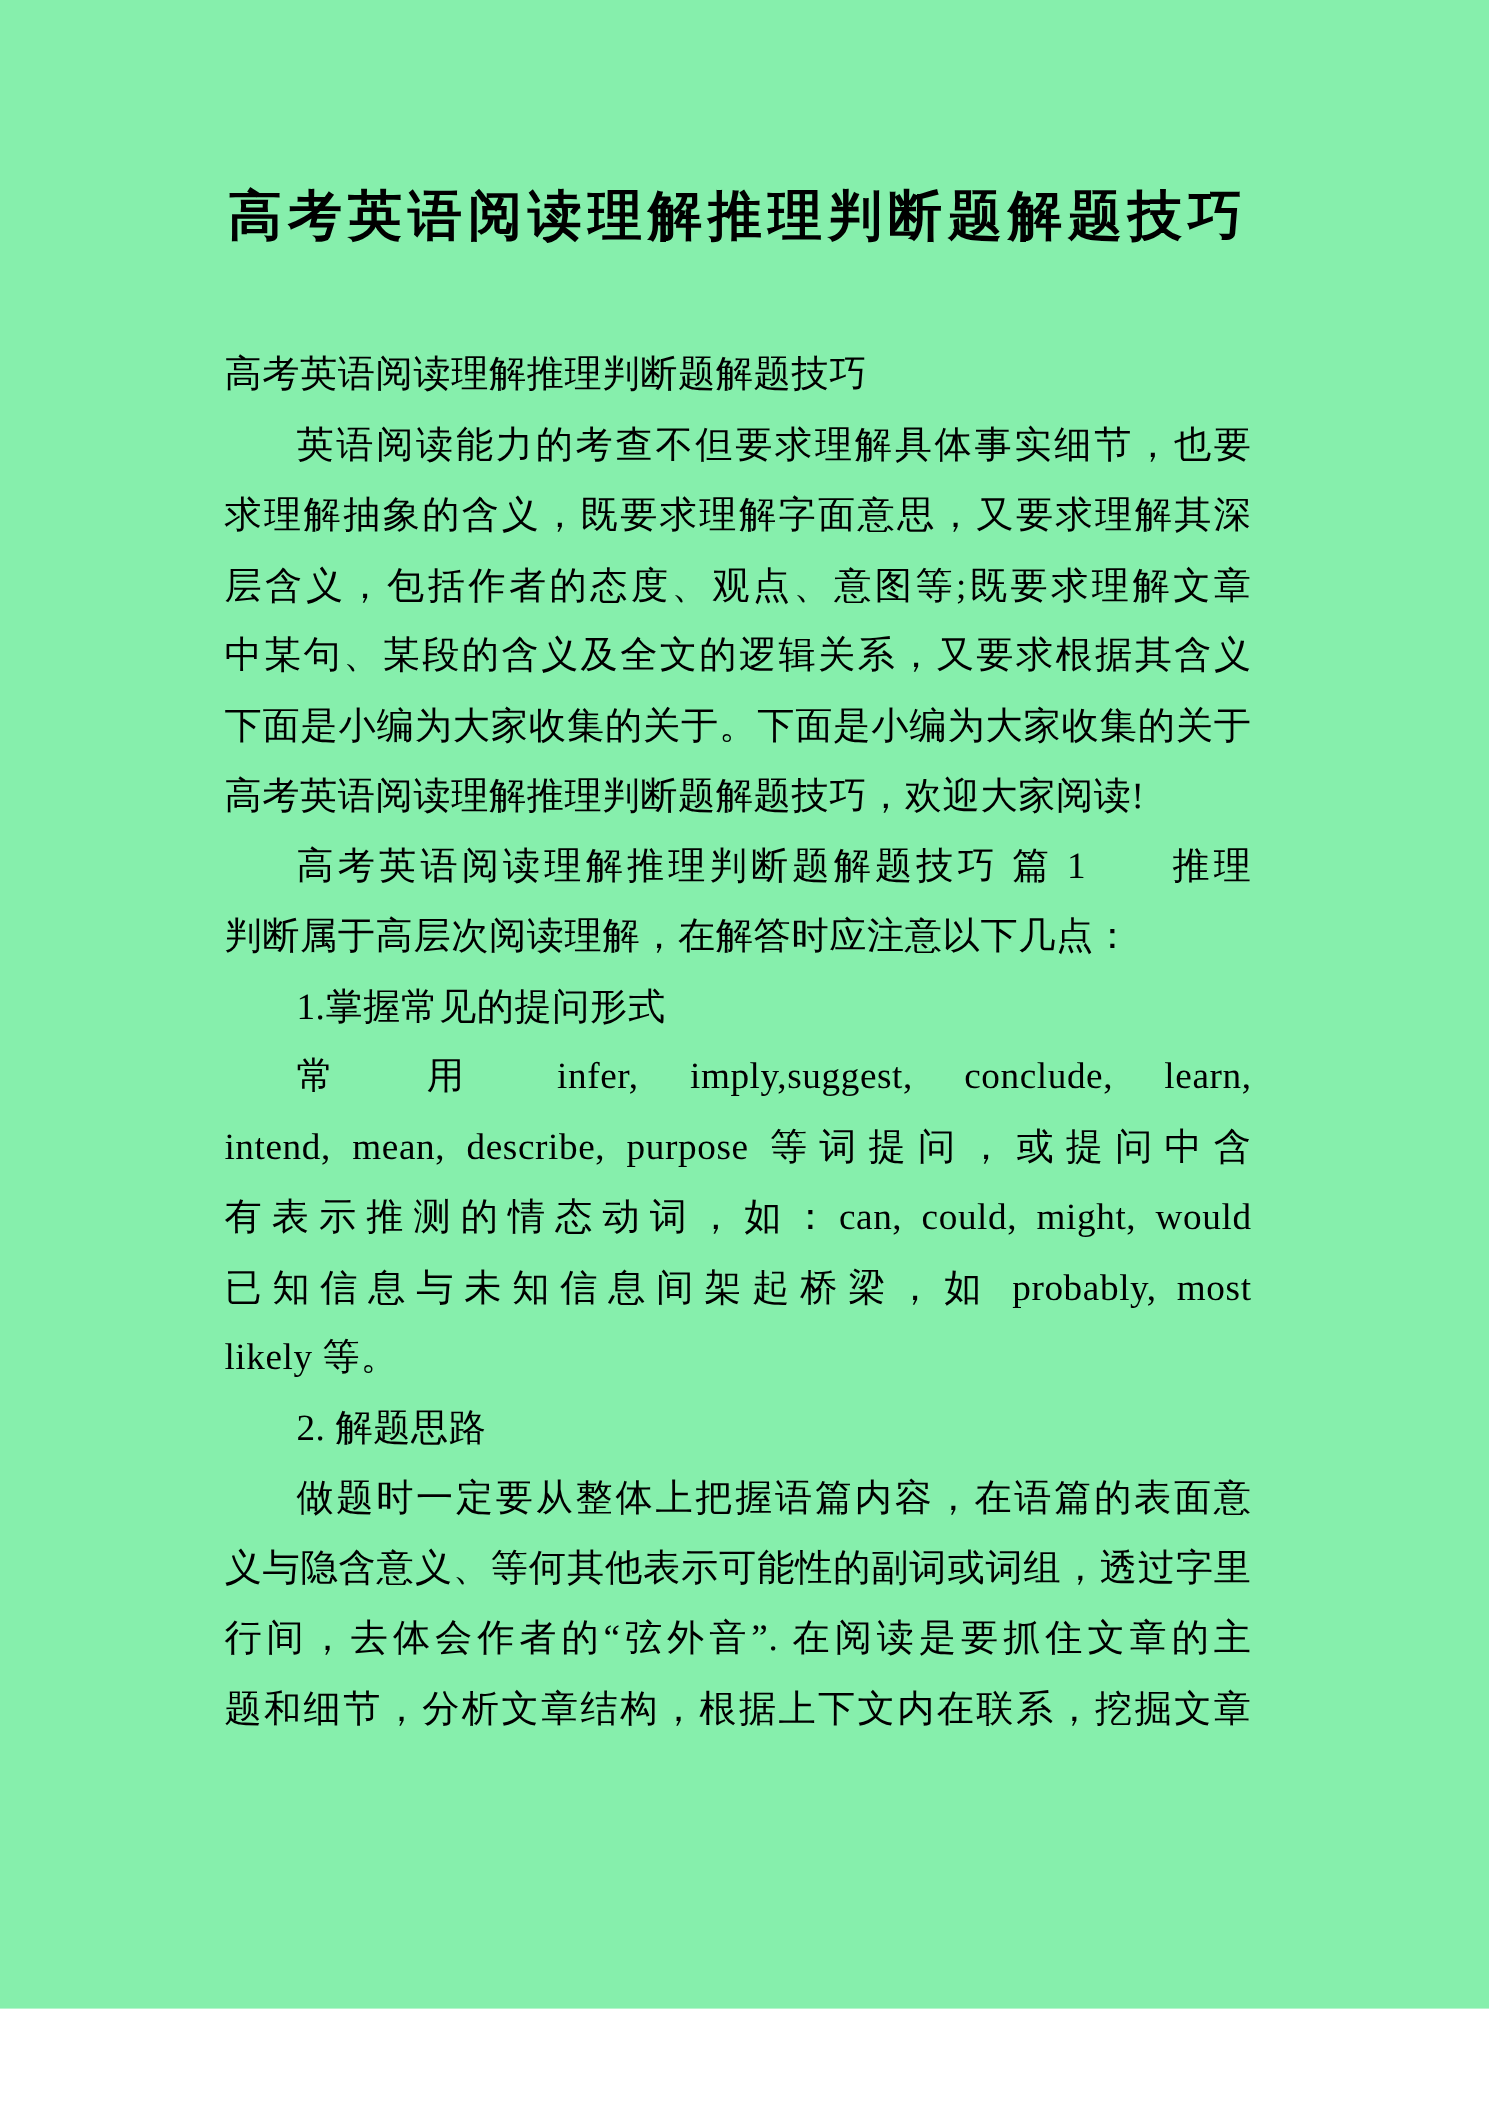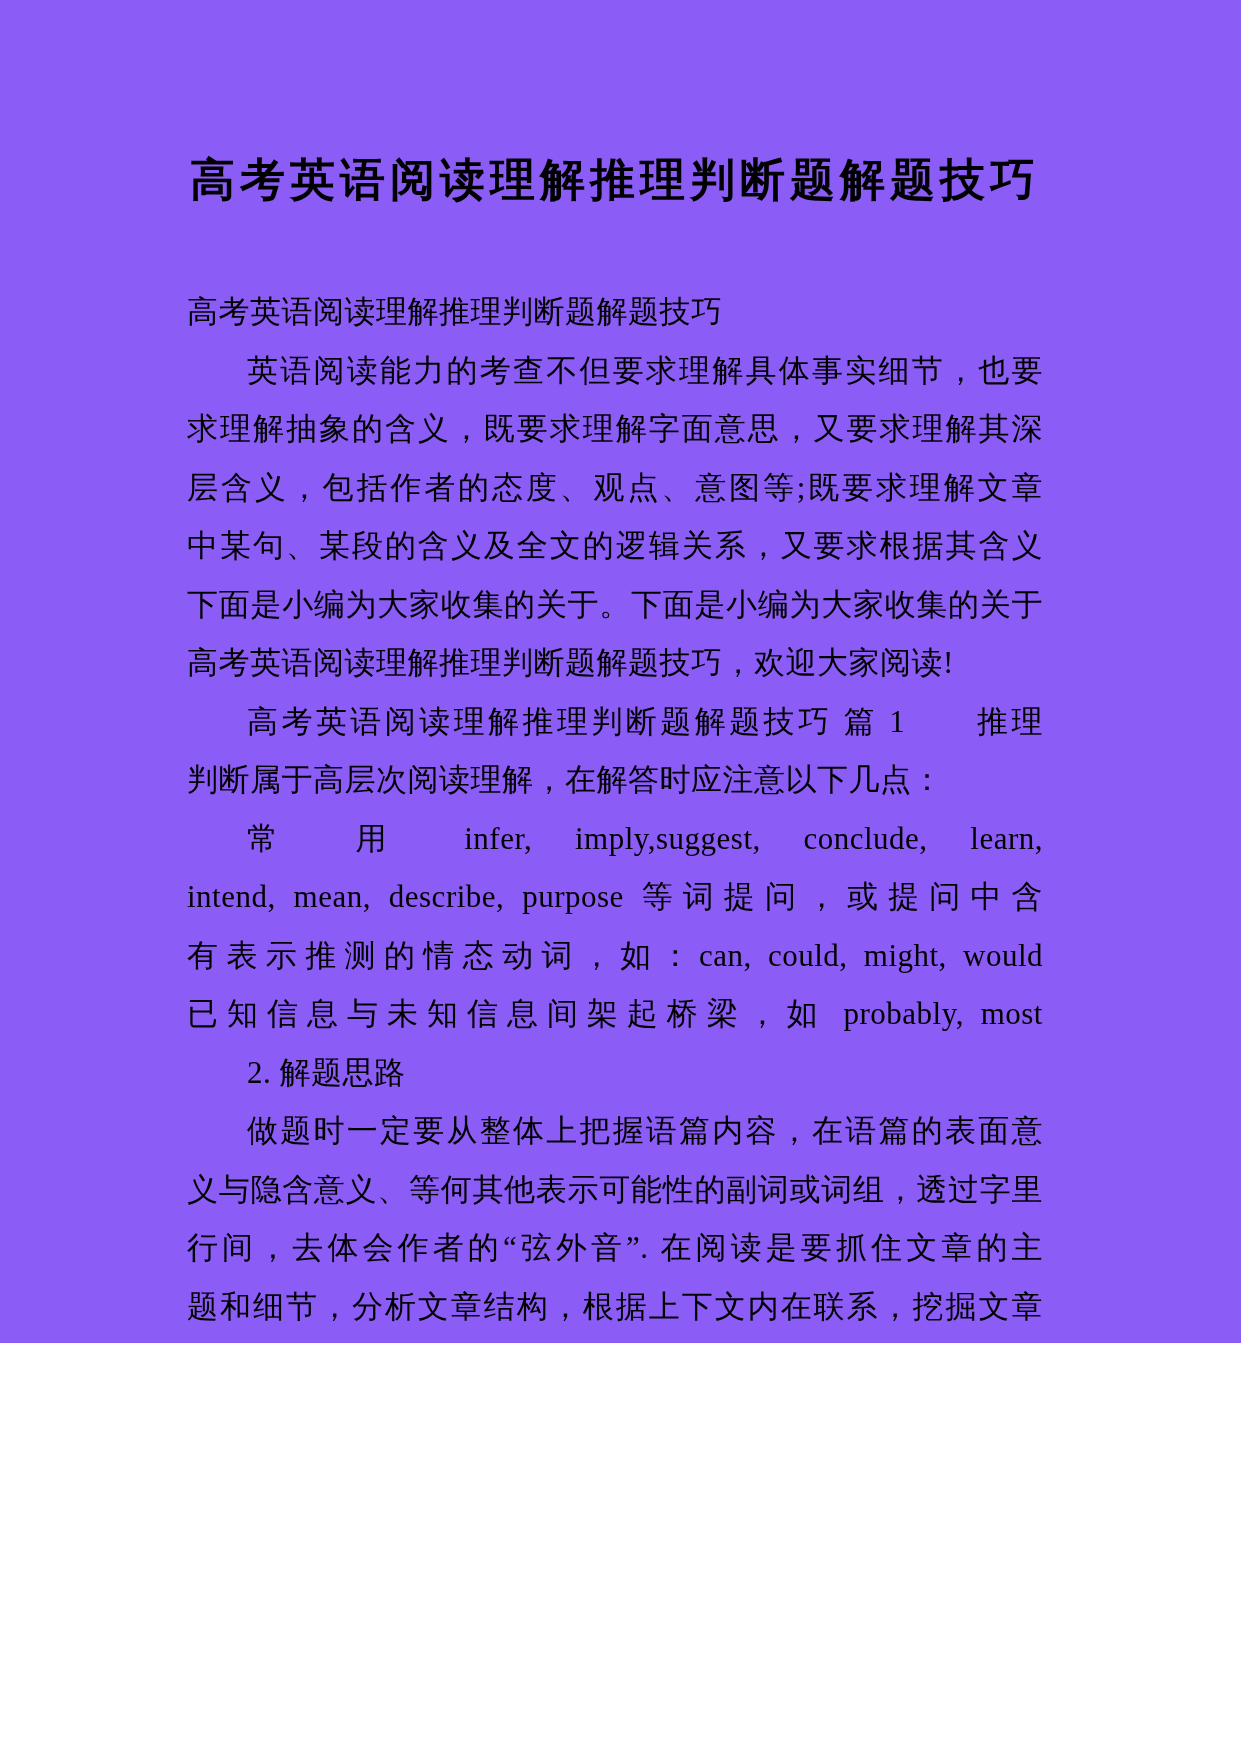"高考英语阅读理解推理判断题解题技巧" .page { background: #8b5cf6 -> #86efac; height: 1343px -> 1674px }
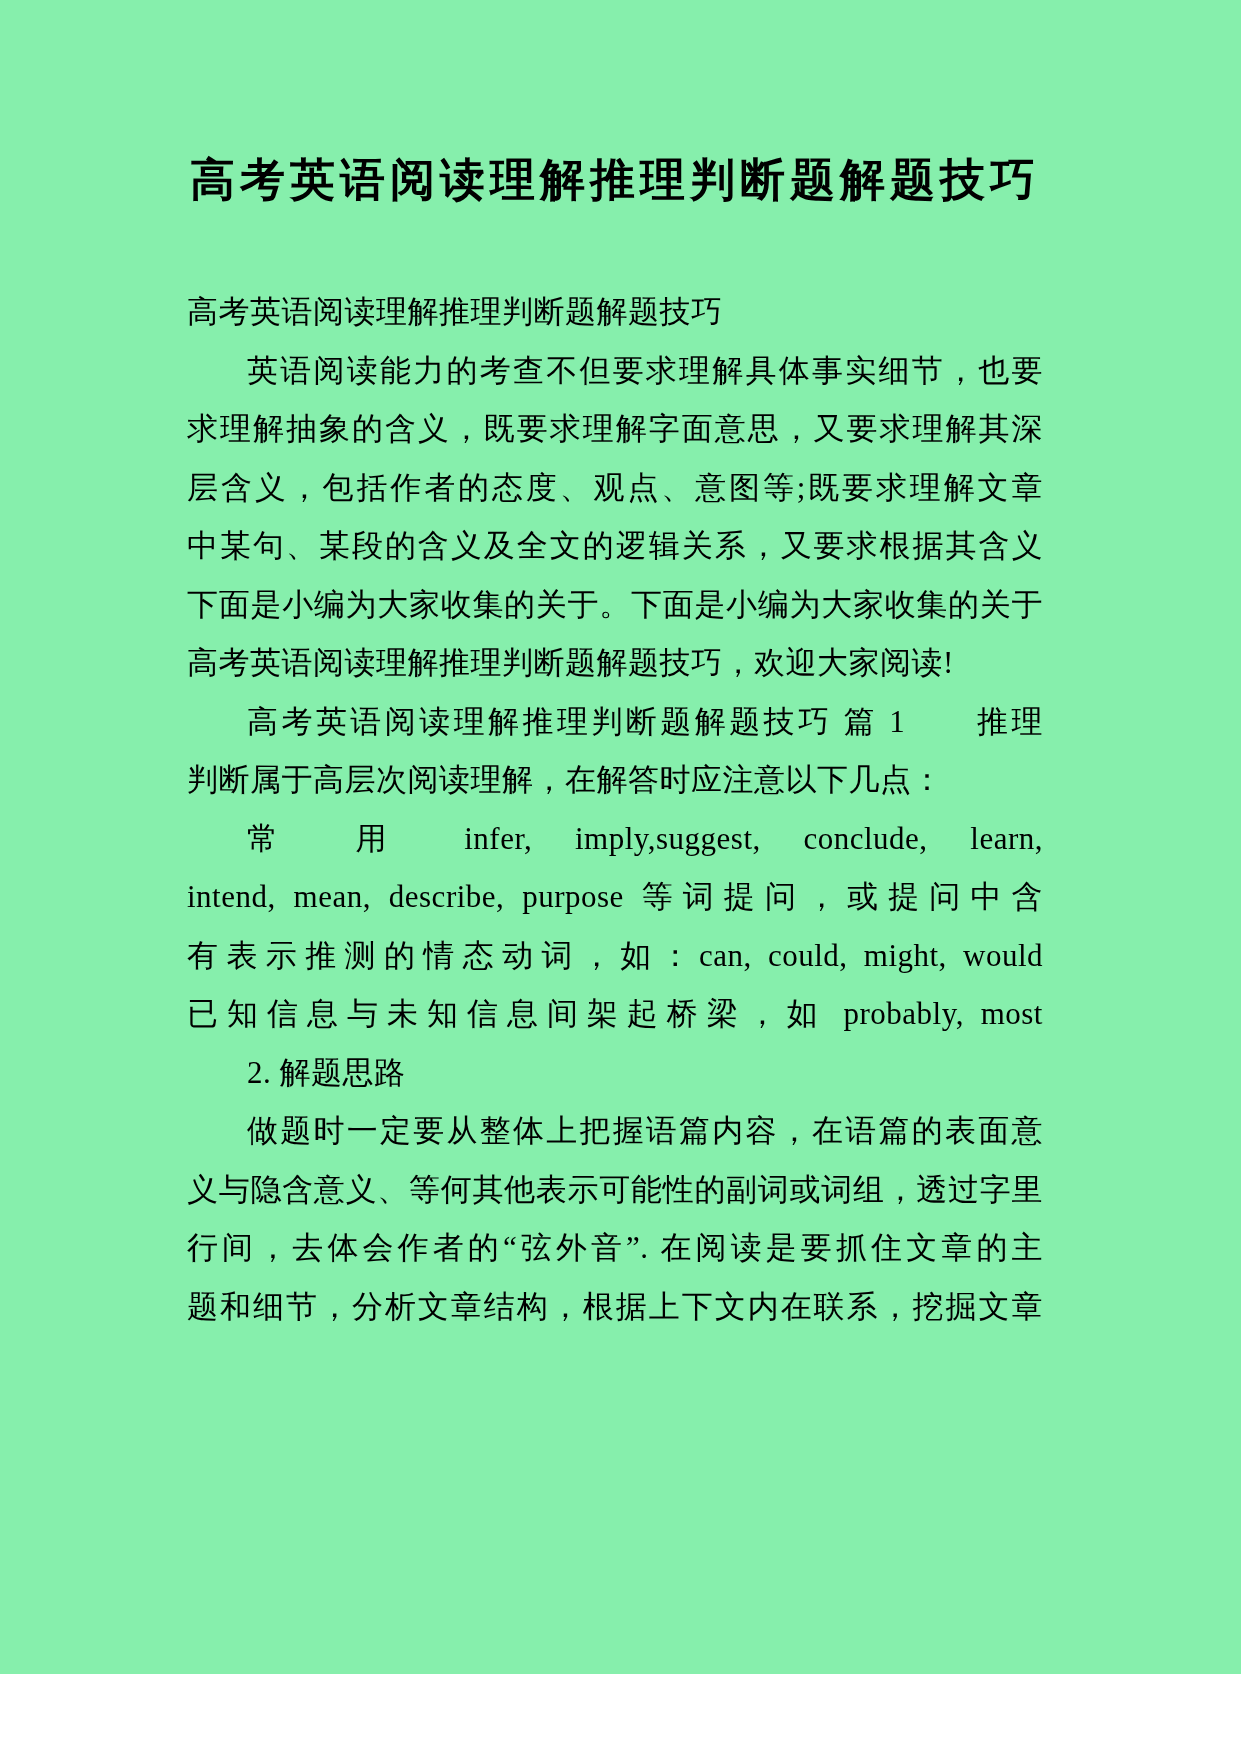"1.掌握常见的提问形式" div.line { html: none -> <div>1.掌握常见的提问形式</div> }
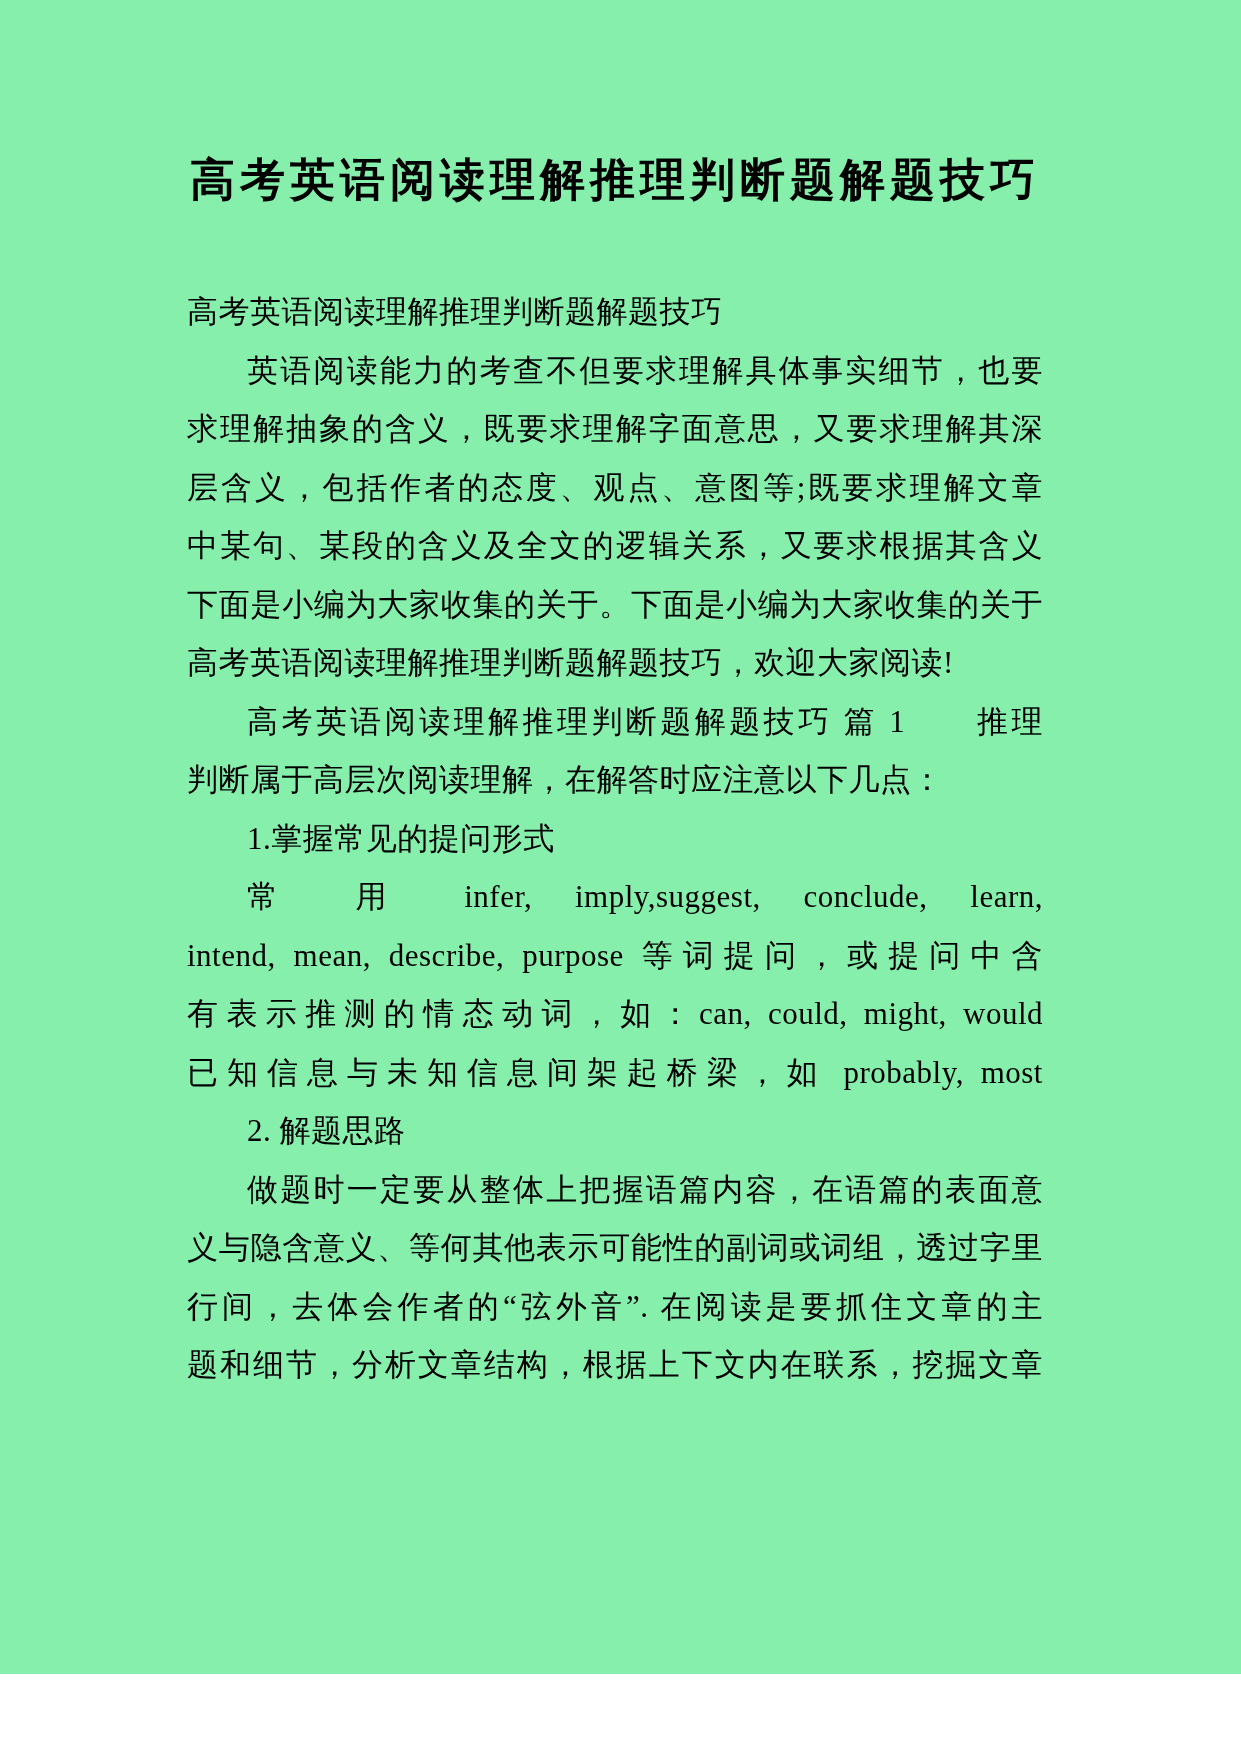"likely 等。" div.line { html: none -> <div>likely 等。</div> }
